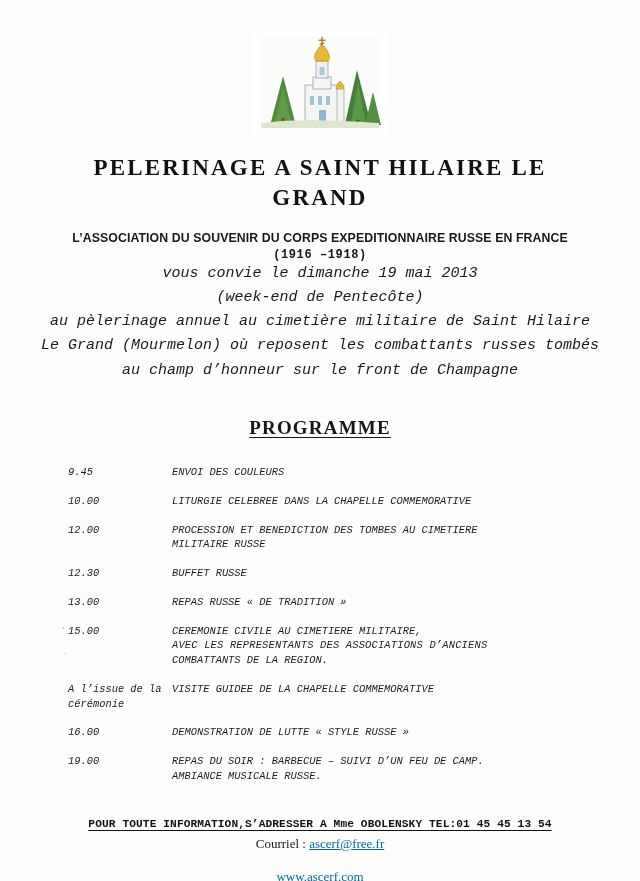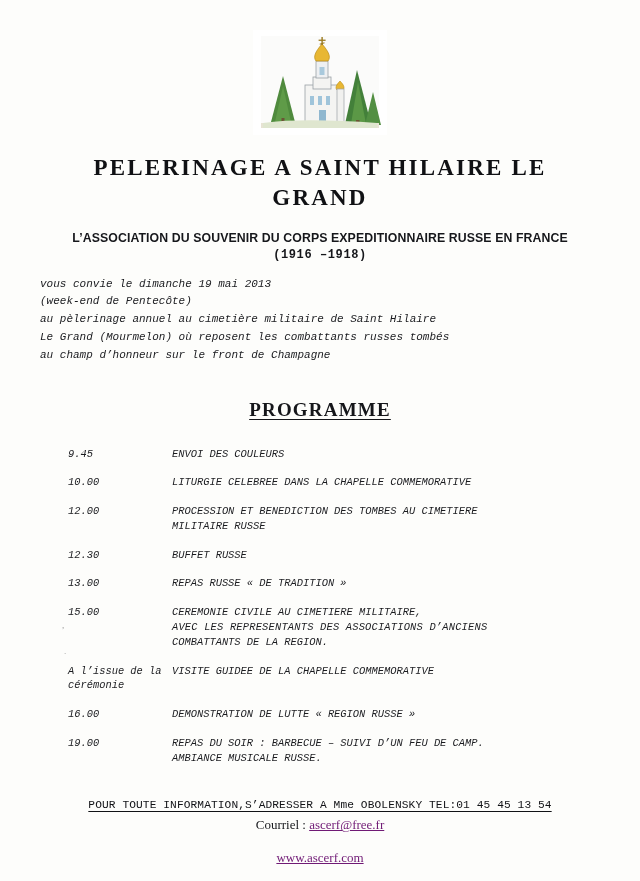"vous convie le dimanche 19" .invite { font-size: 11px -> 15px; margin-top: 14px -> none; text-align: left -> center }
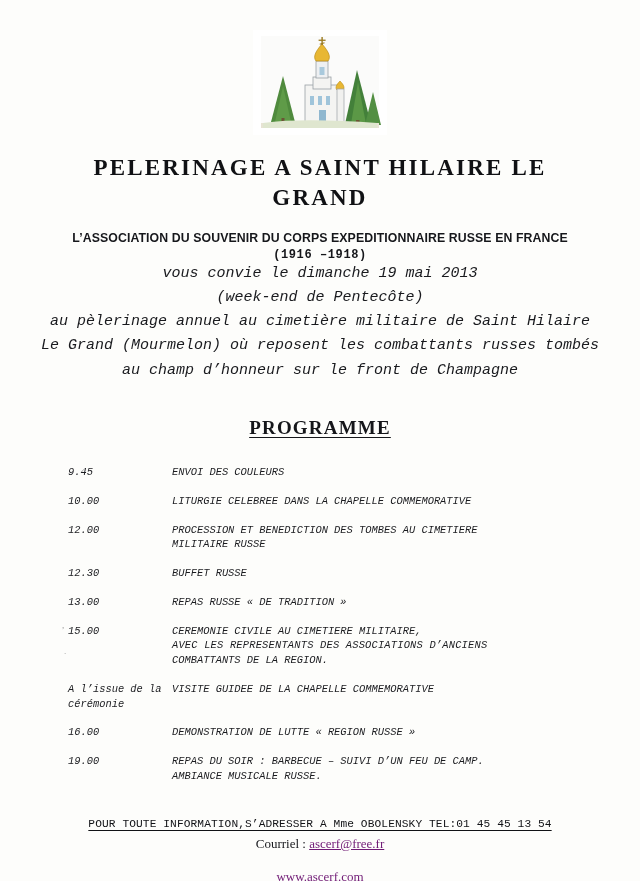"DEMONSTRATION DE LUTTE « REGION" span { text: REGION -> STYLE }
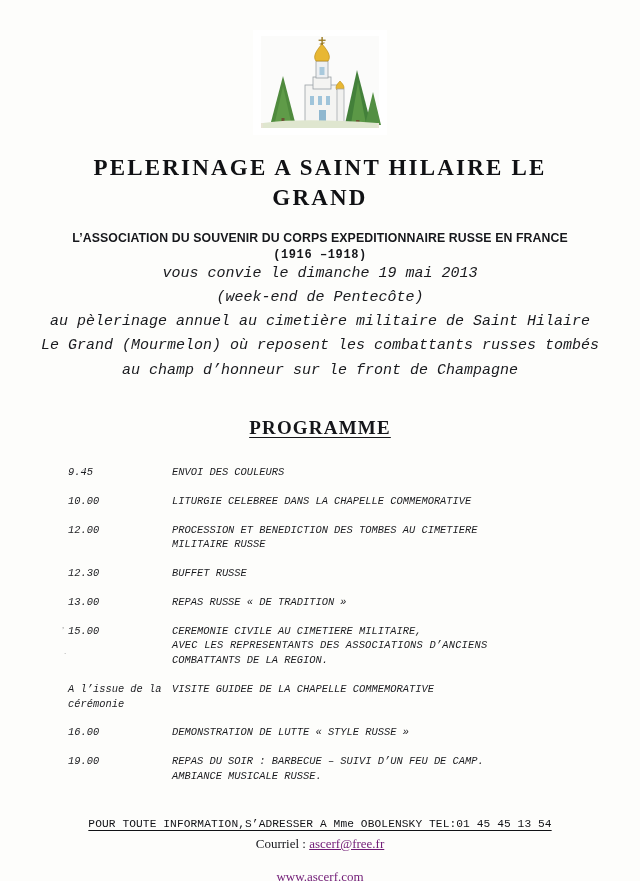"POUR TOUTE INFORMATION,S’ADRESSER A Mme" .footer-info { font-weight: normal -> bold }
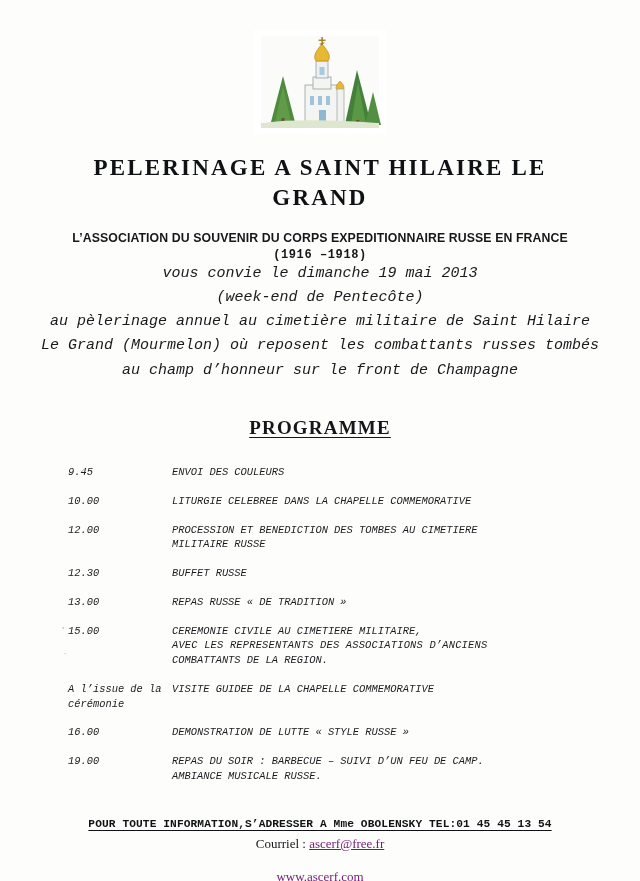"ascerf@free.fr" .footer-mail a, .footer-site a { color: #701a75 -> #0369a1 }
